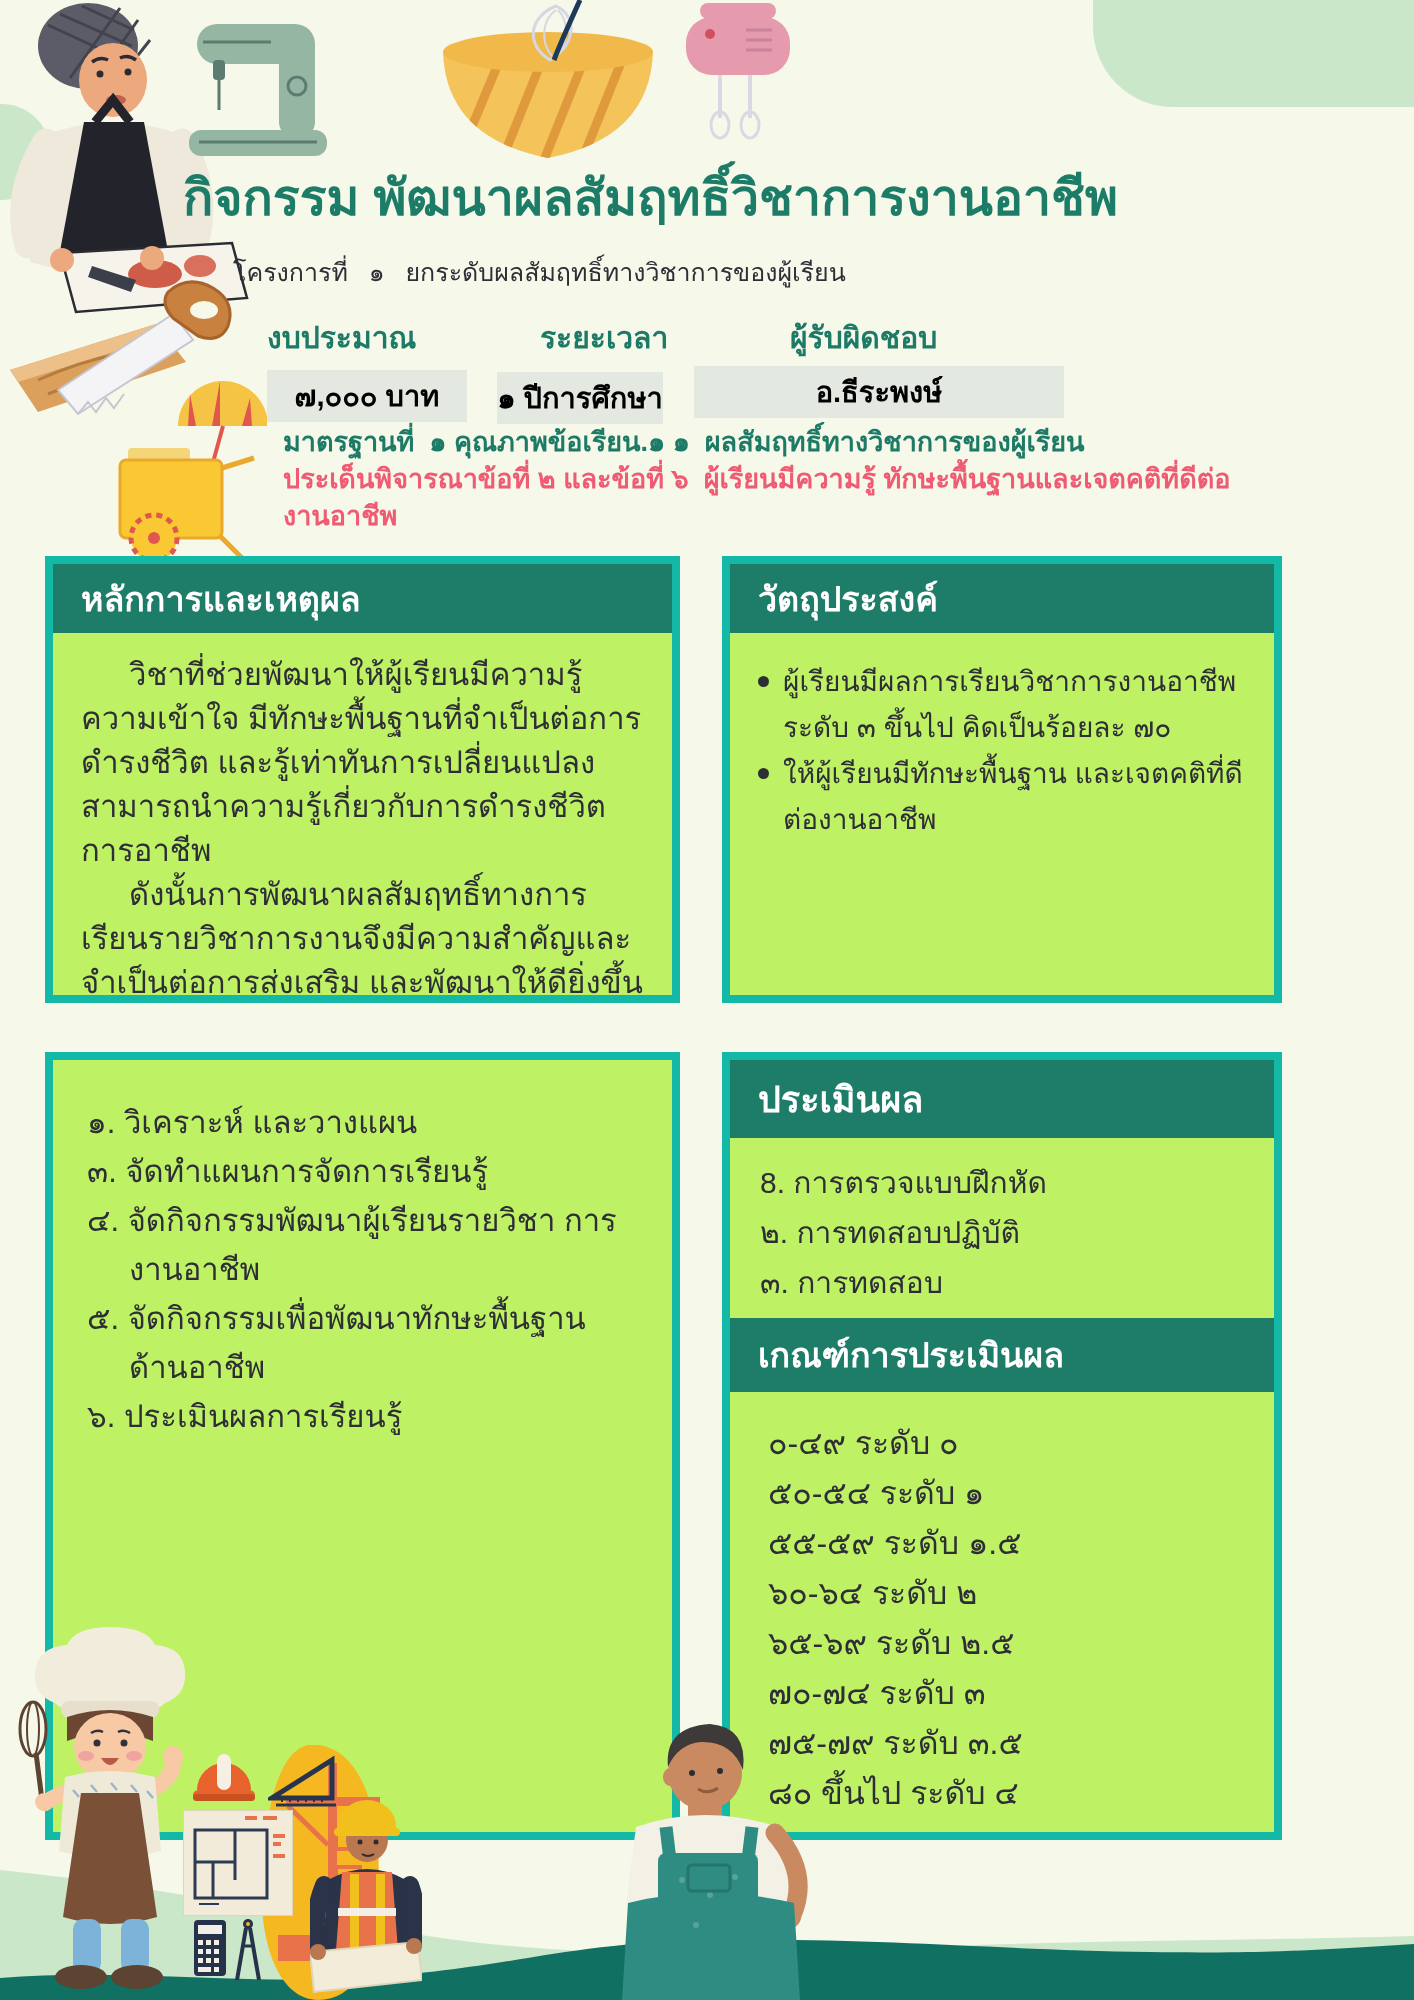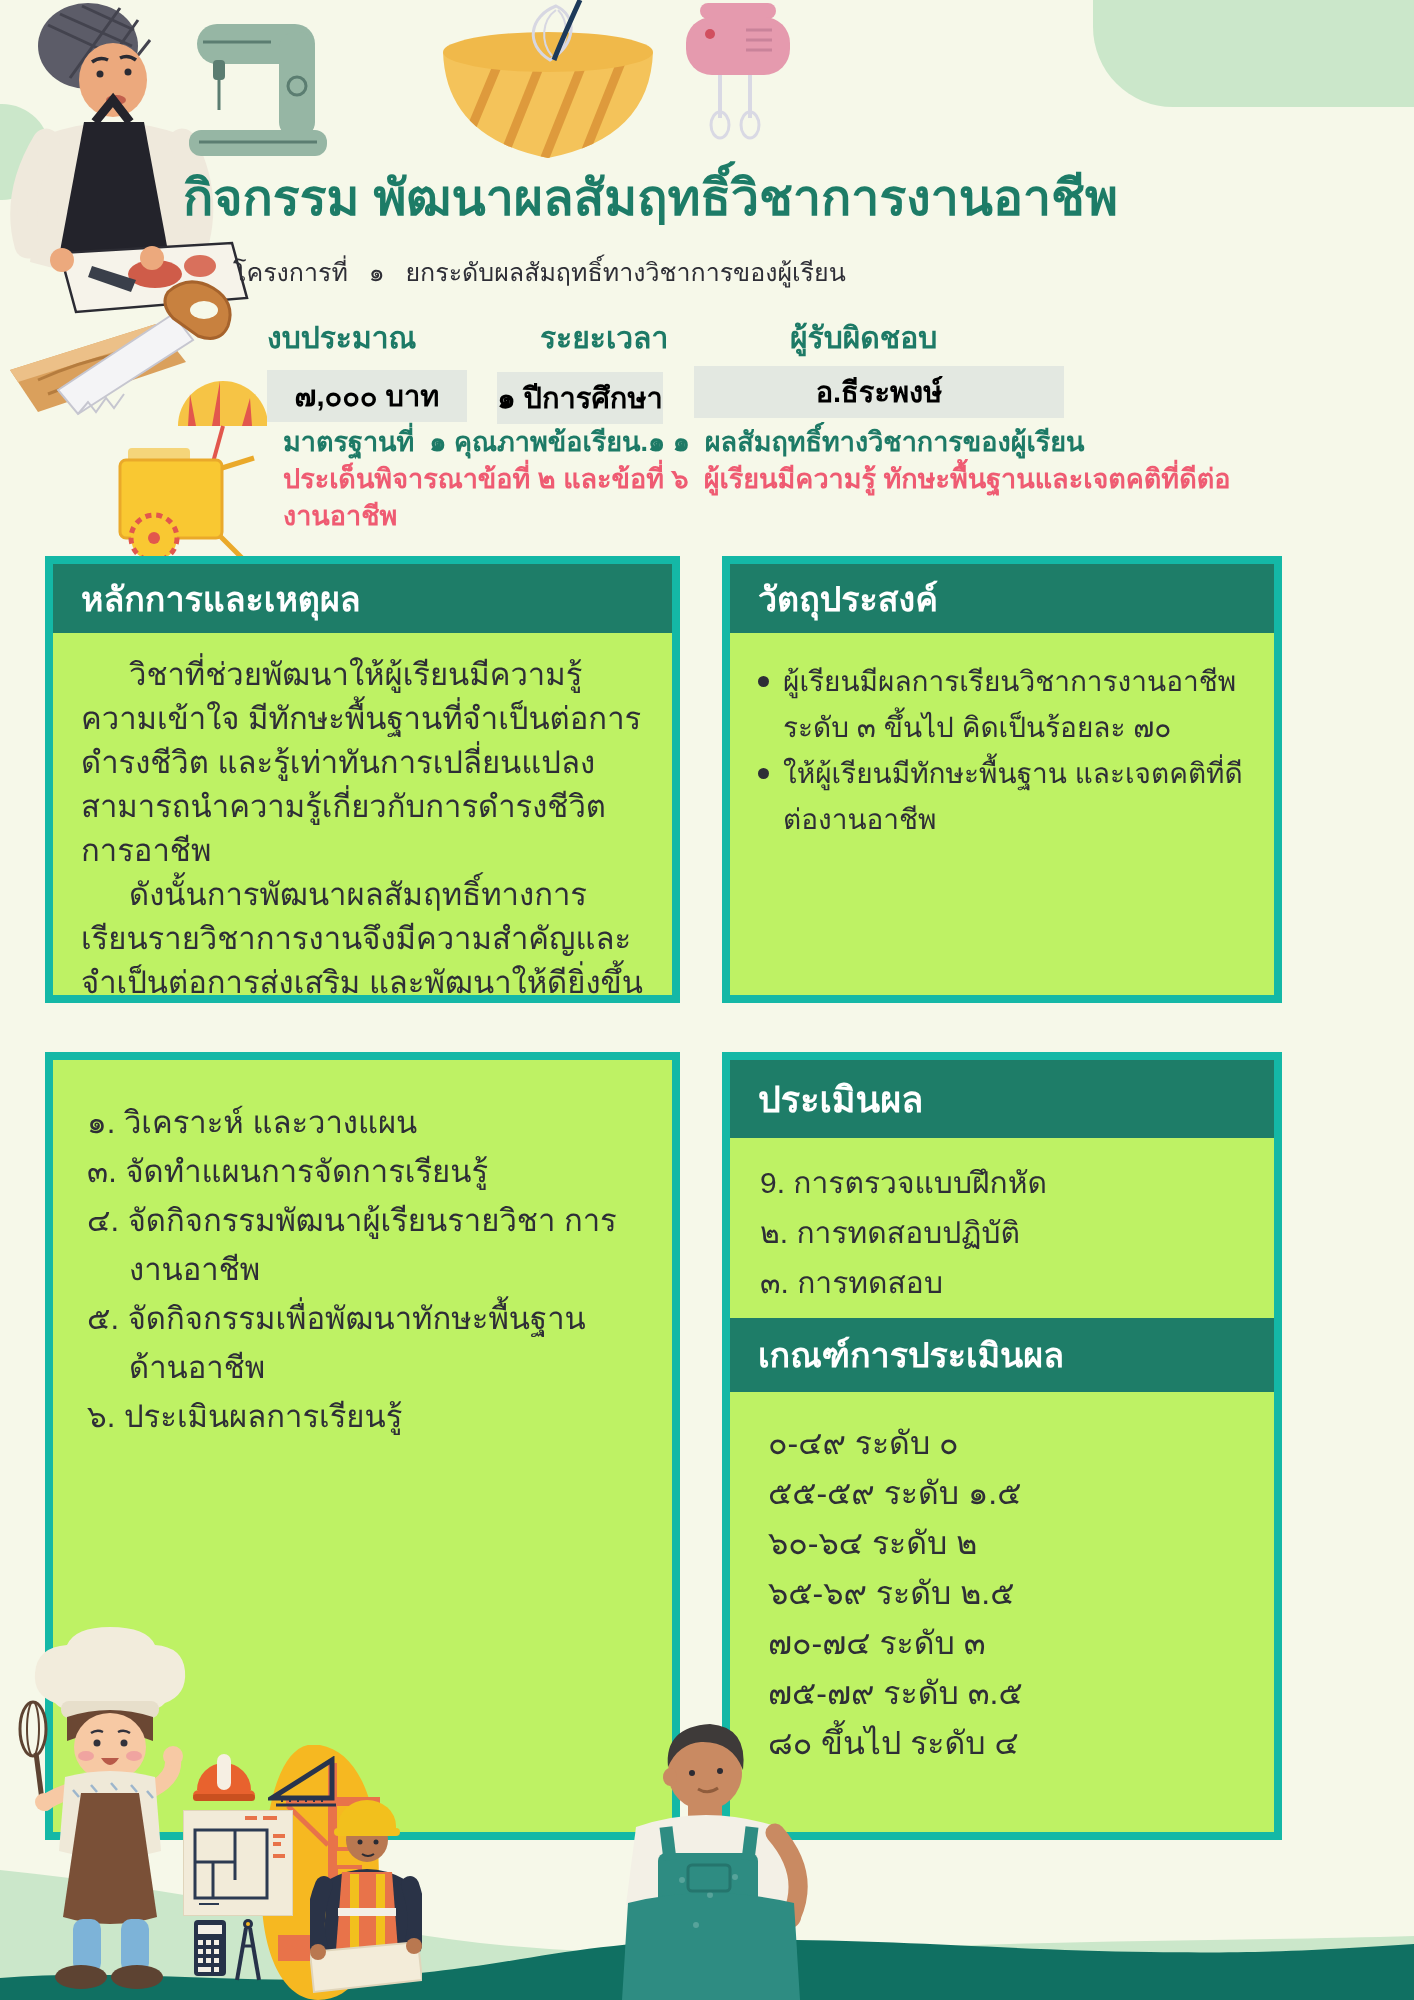"9. การตรวจแบบฝึกหัด" li { text: 9 -> 8 }
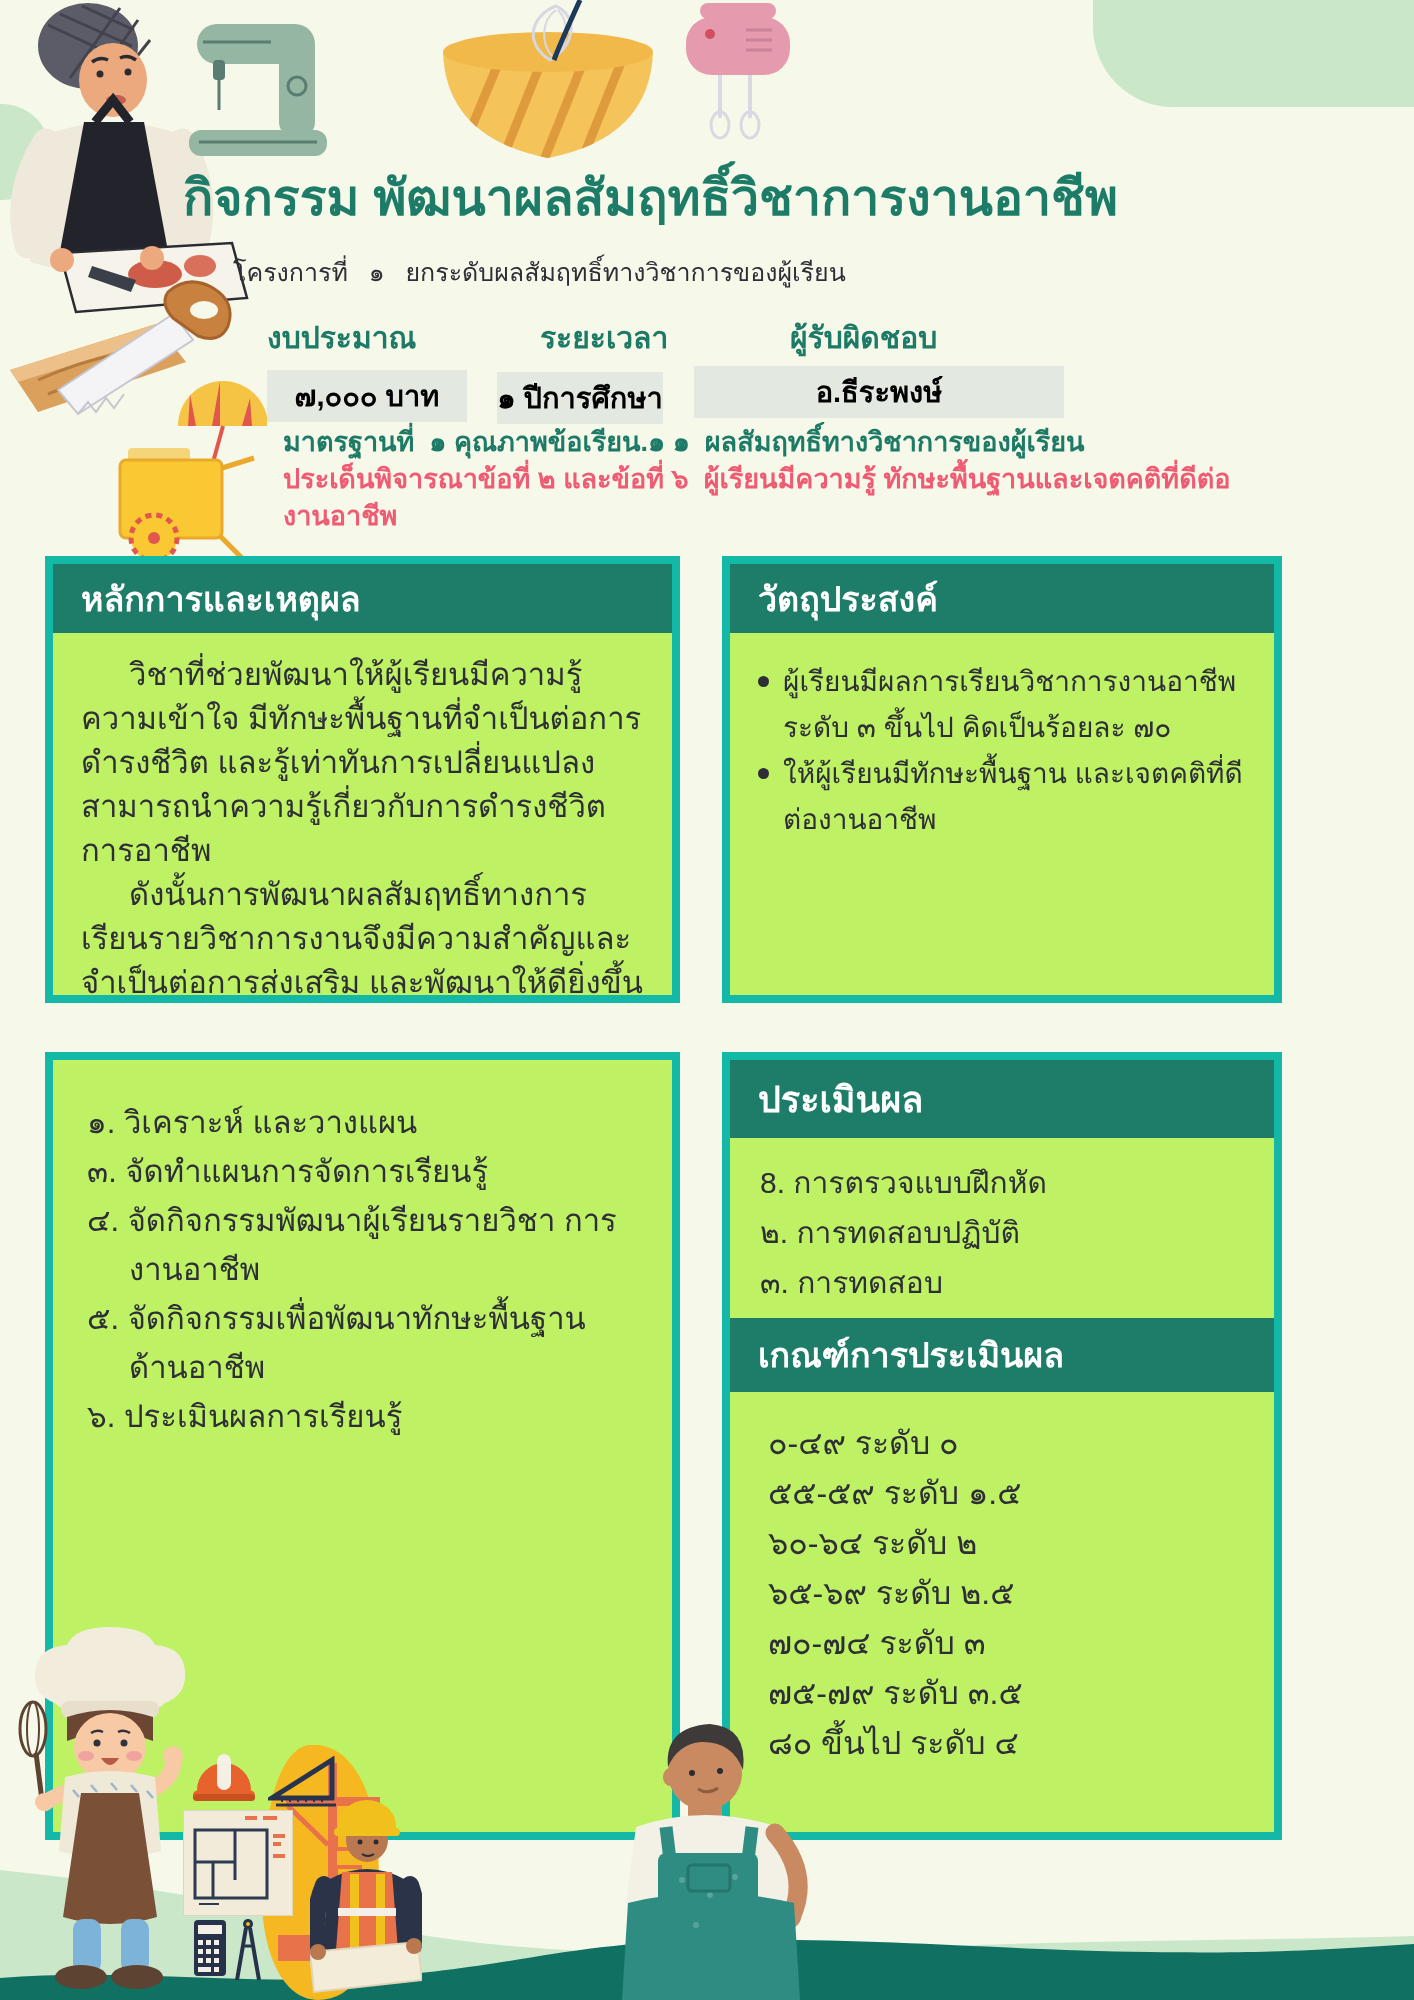"๕๐-๕๔ ระดับ ๑" li { html: none -> <li>๕๐-๕๔ ระดับ ๑</li> }
